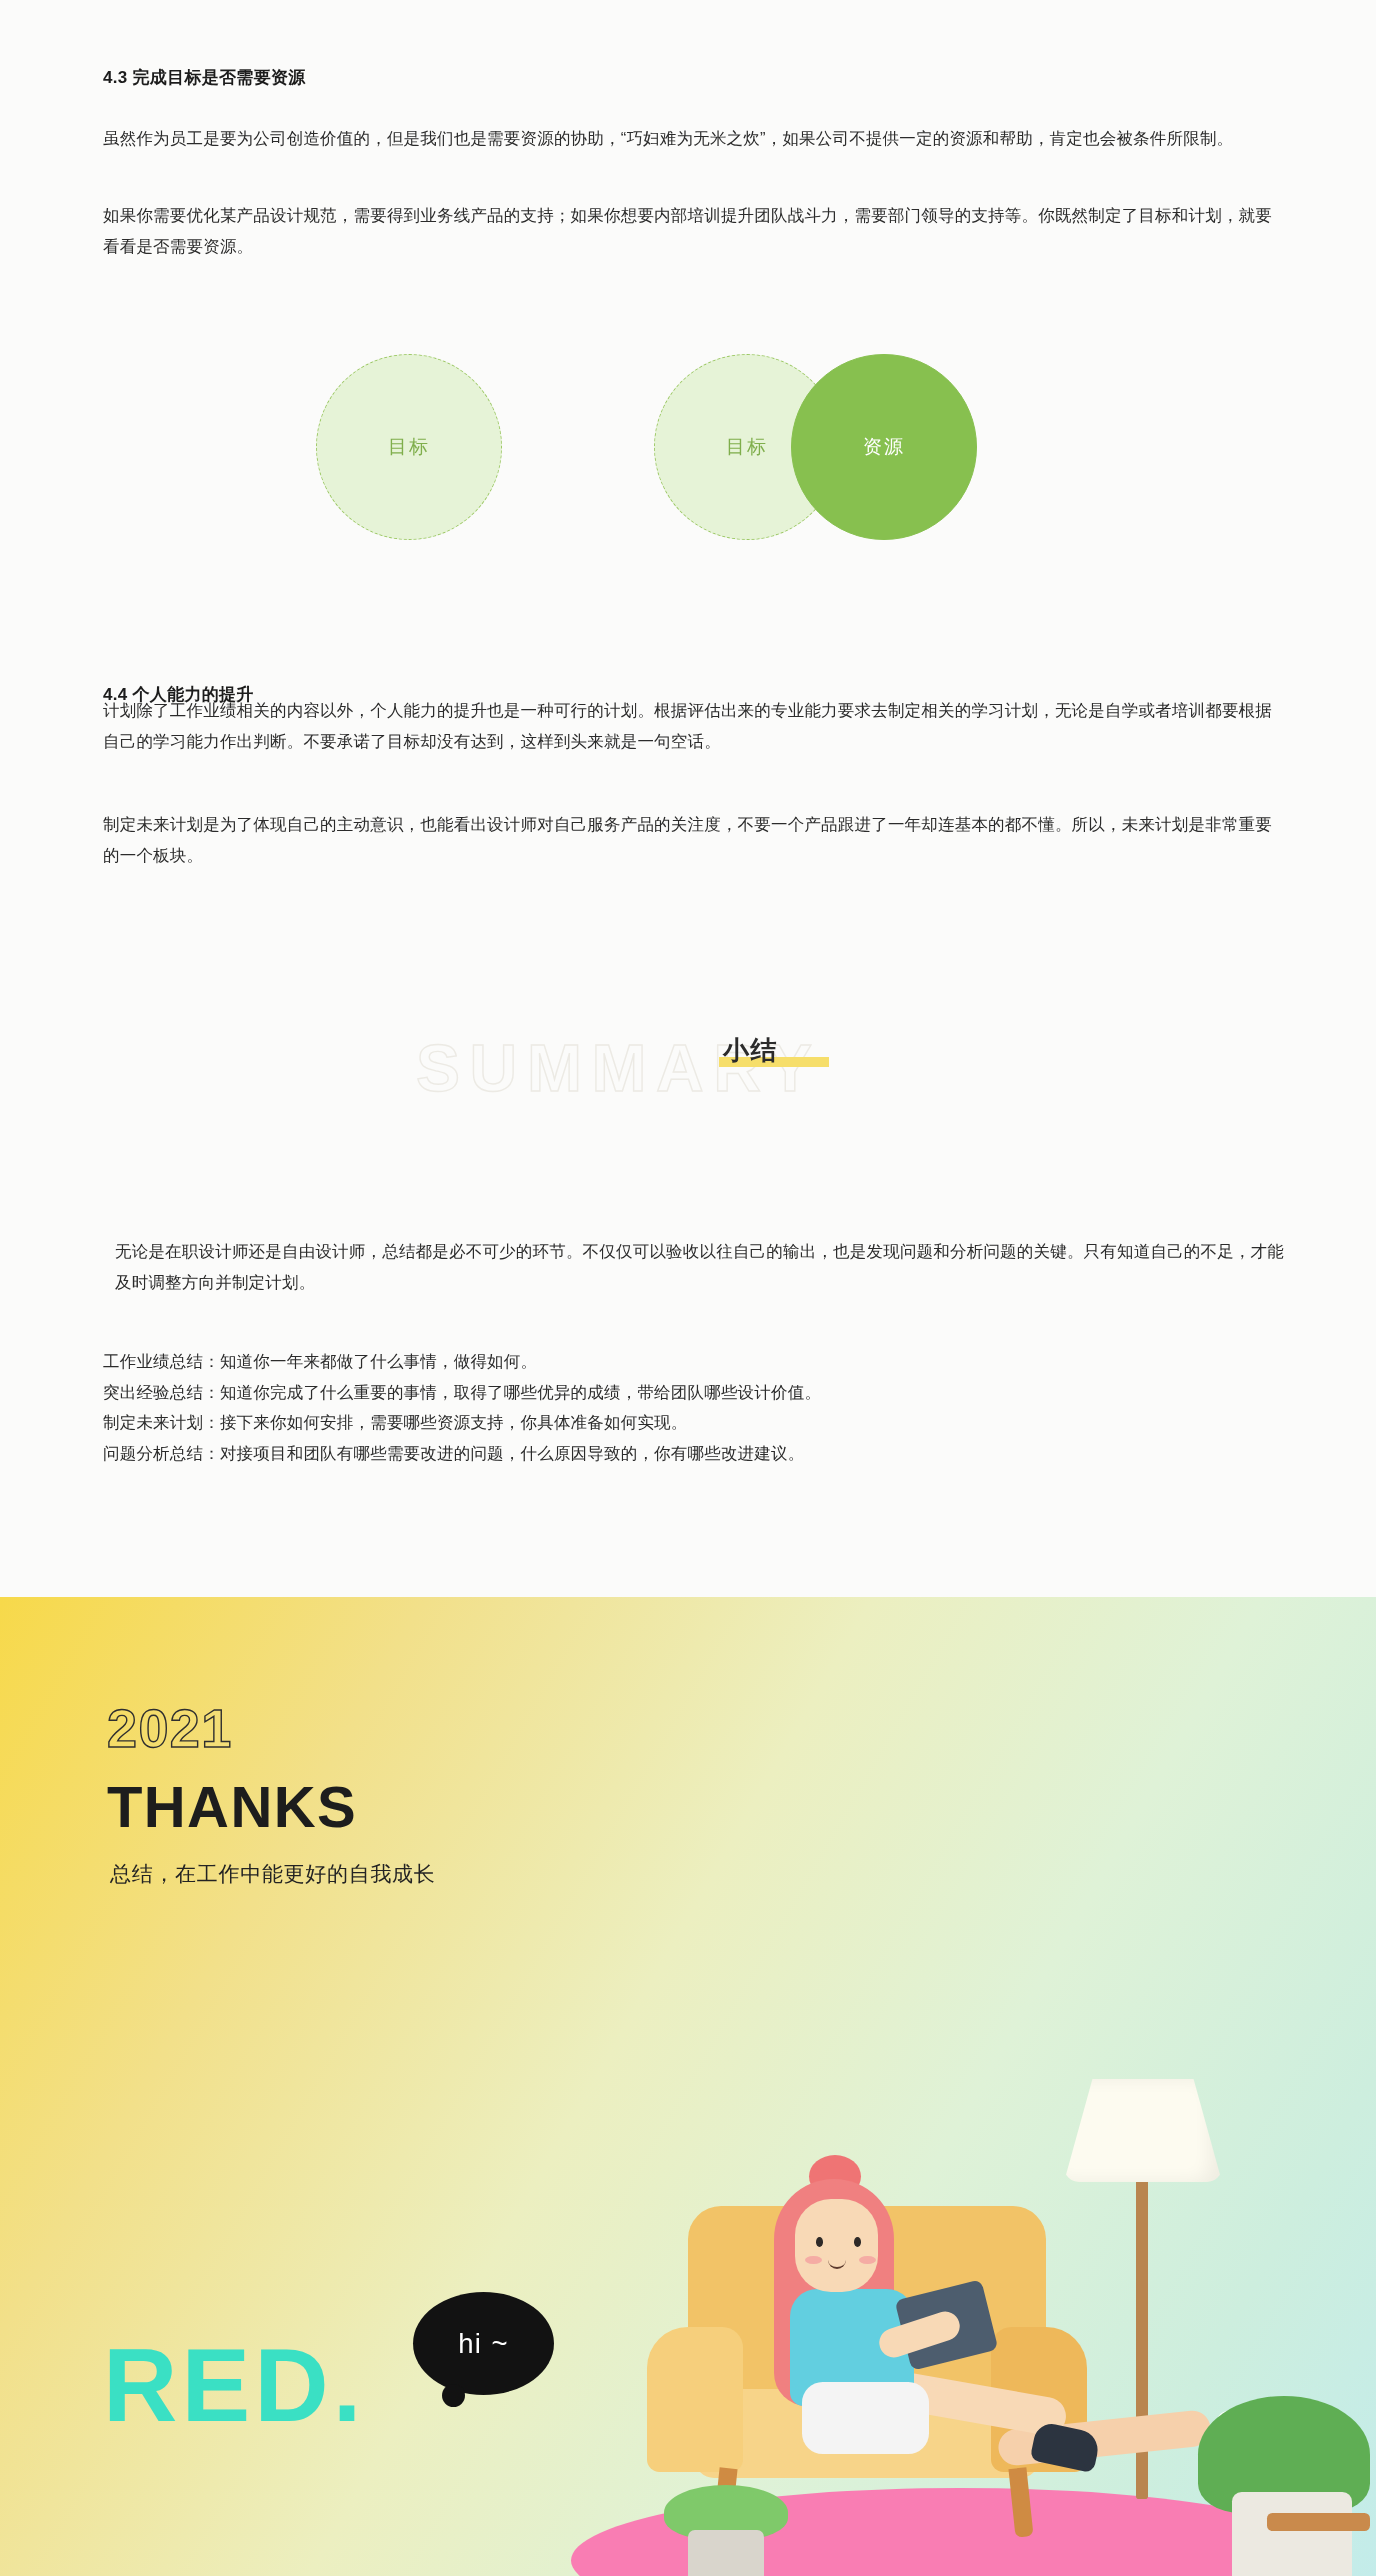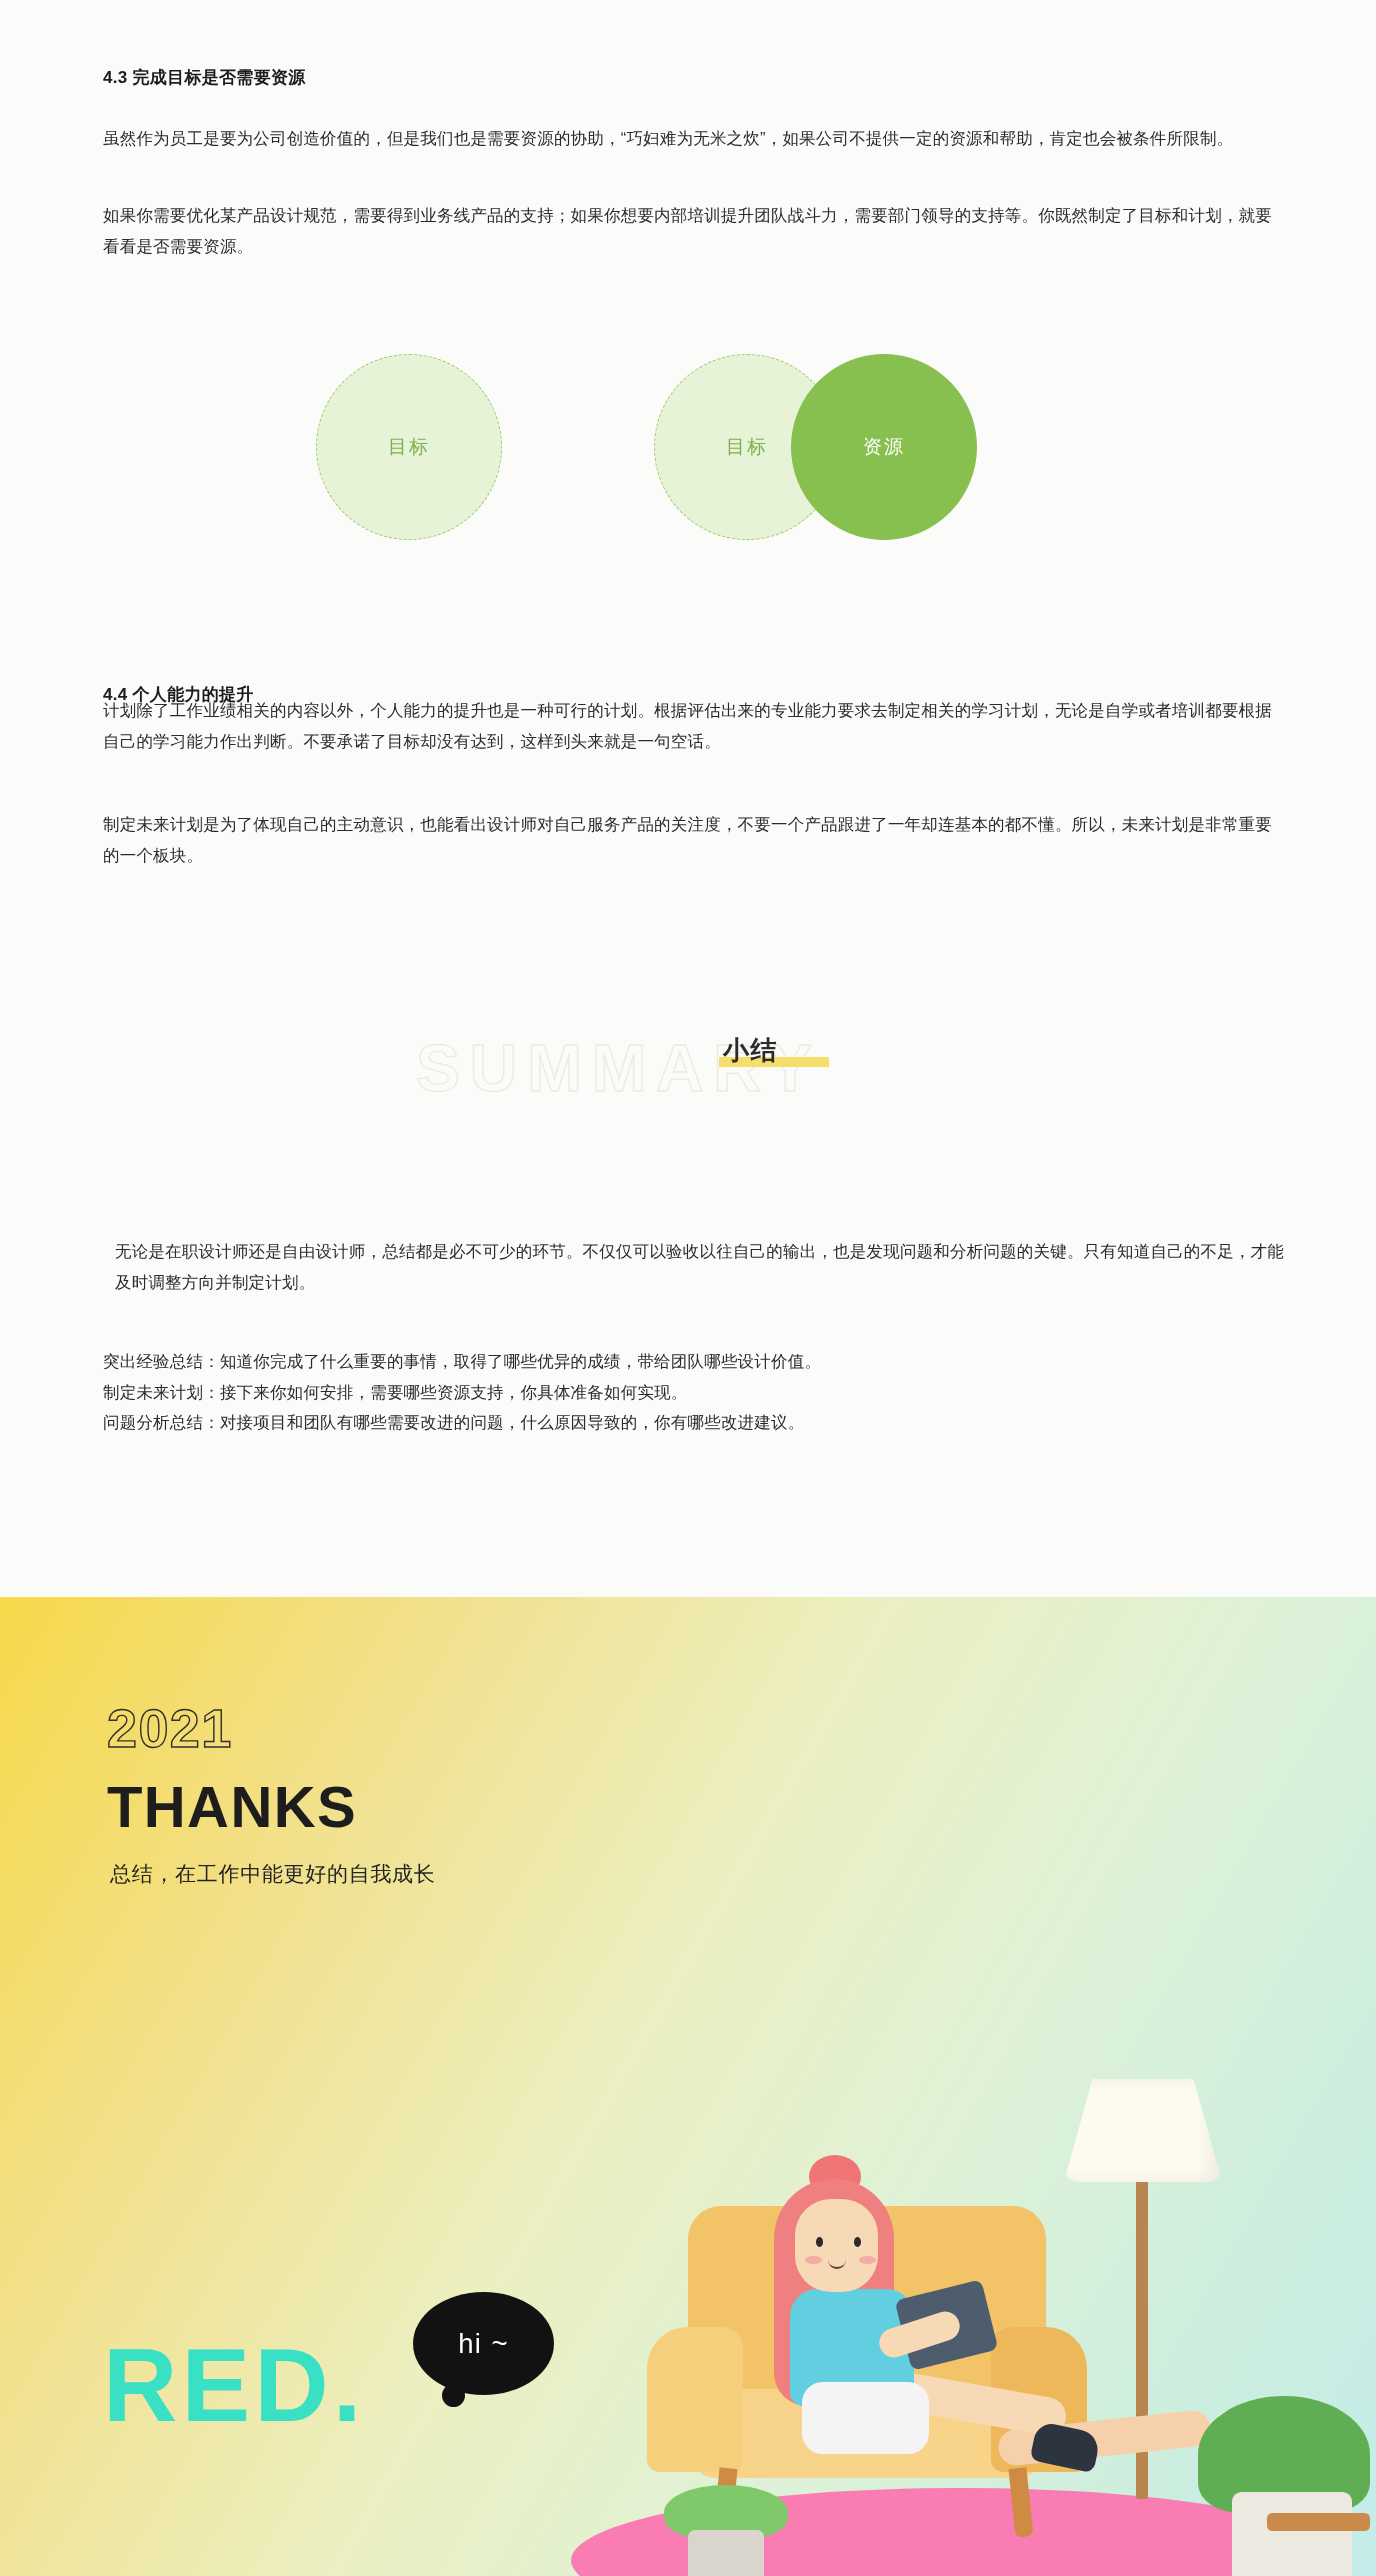"工作业绩总结：知道你一年来都做了什么事情，做得如何。" div.row { html: none -> <div>工作业绩总结：知道你一年来都做了什么事情，做得如何。</div> }
